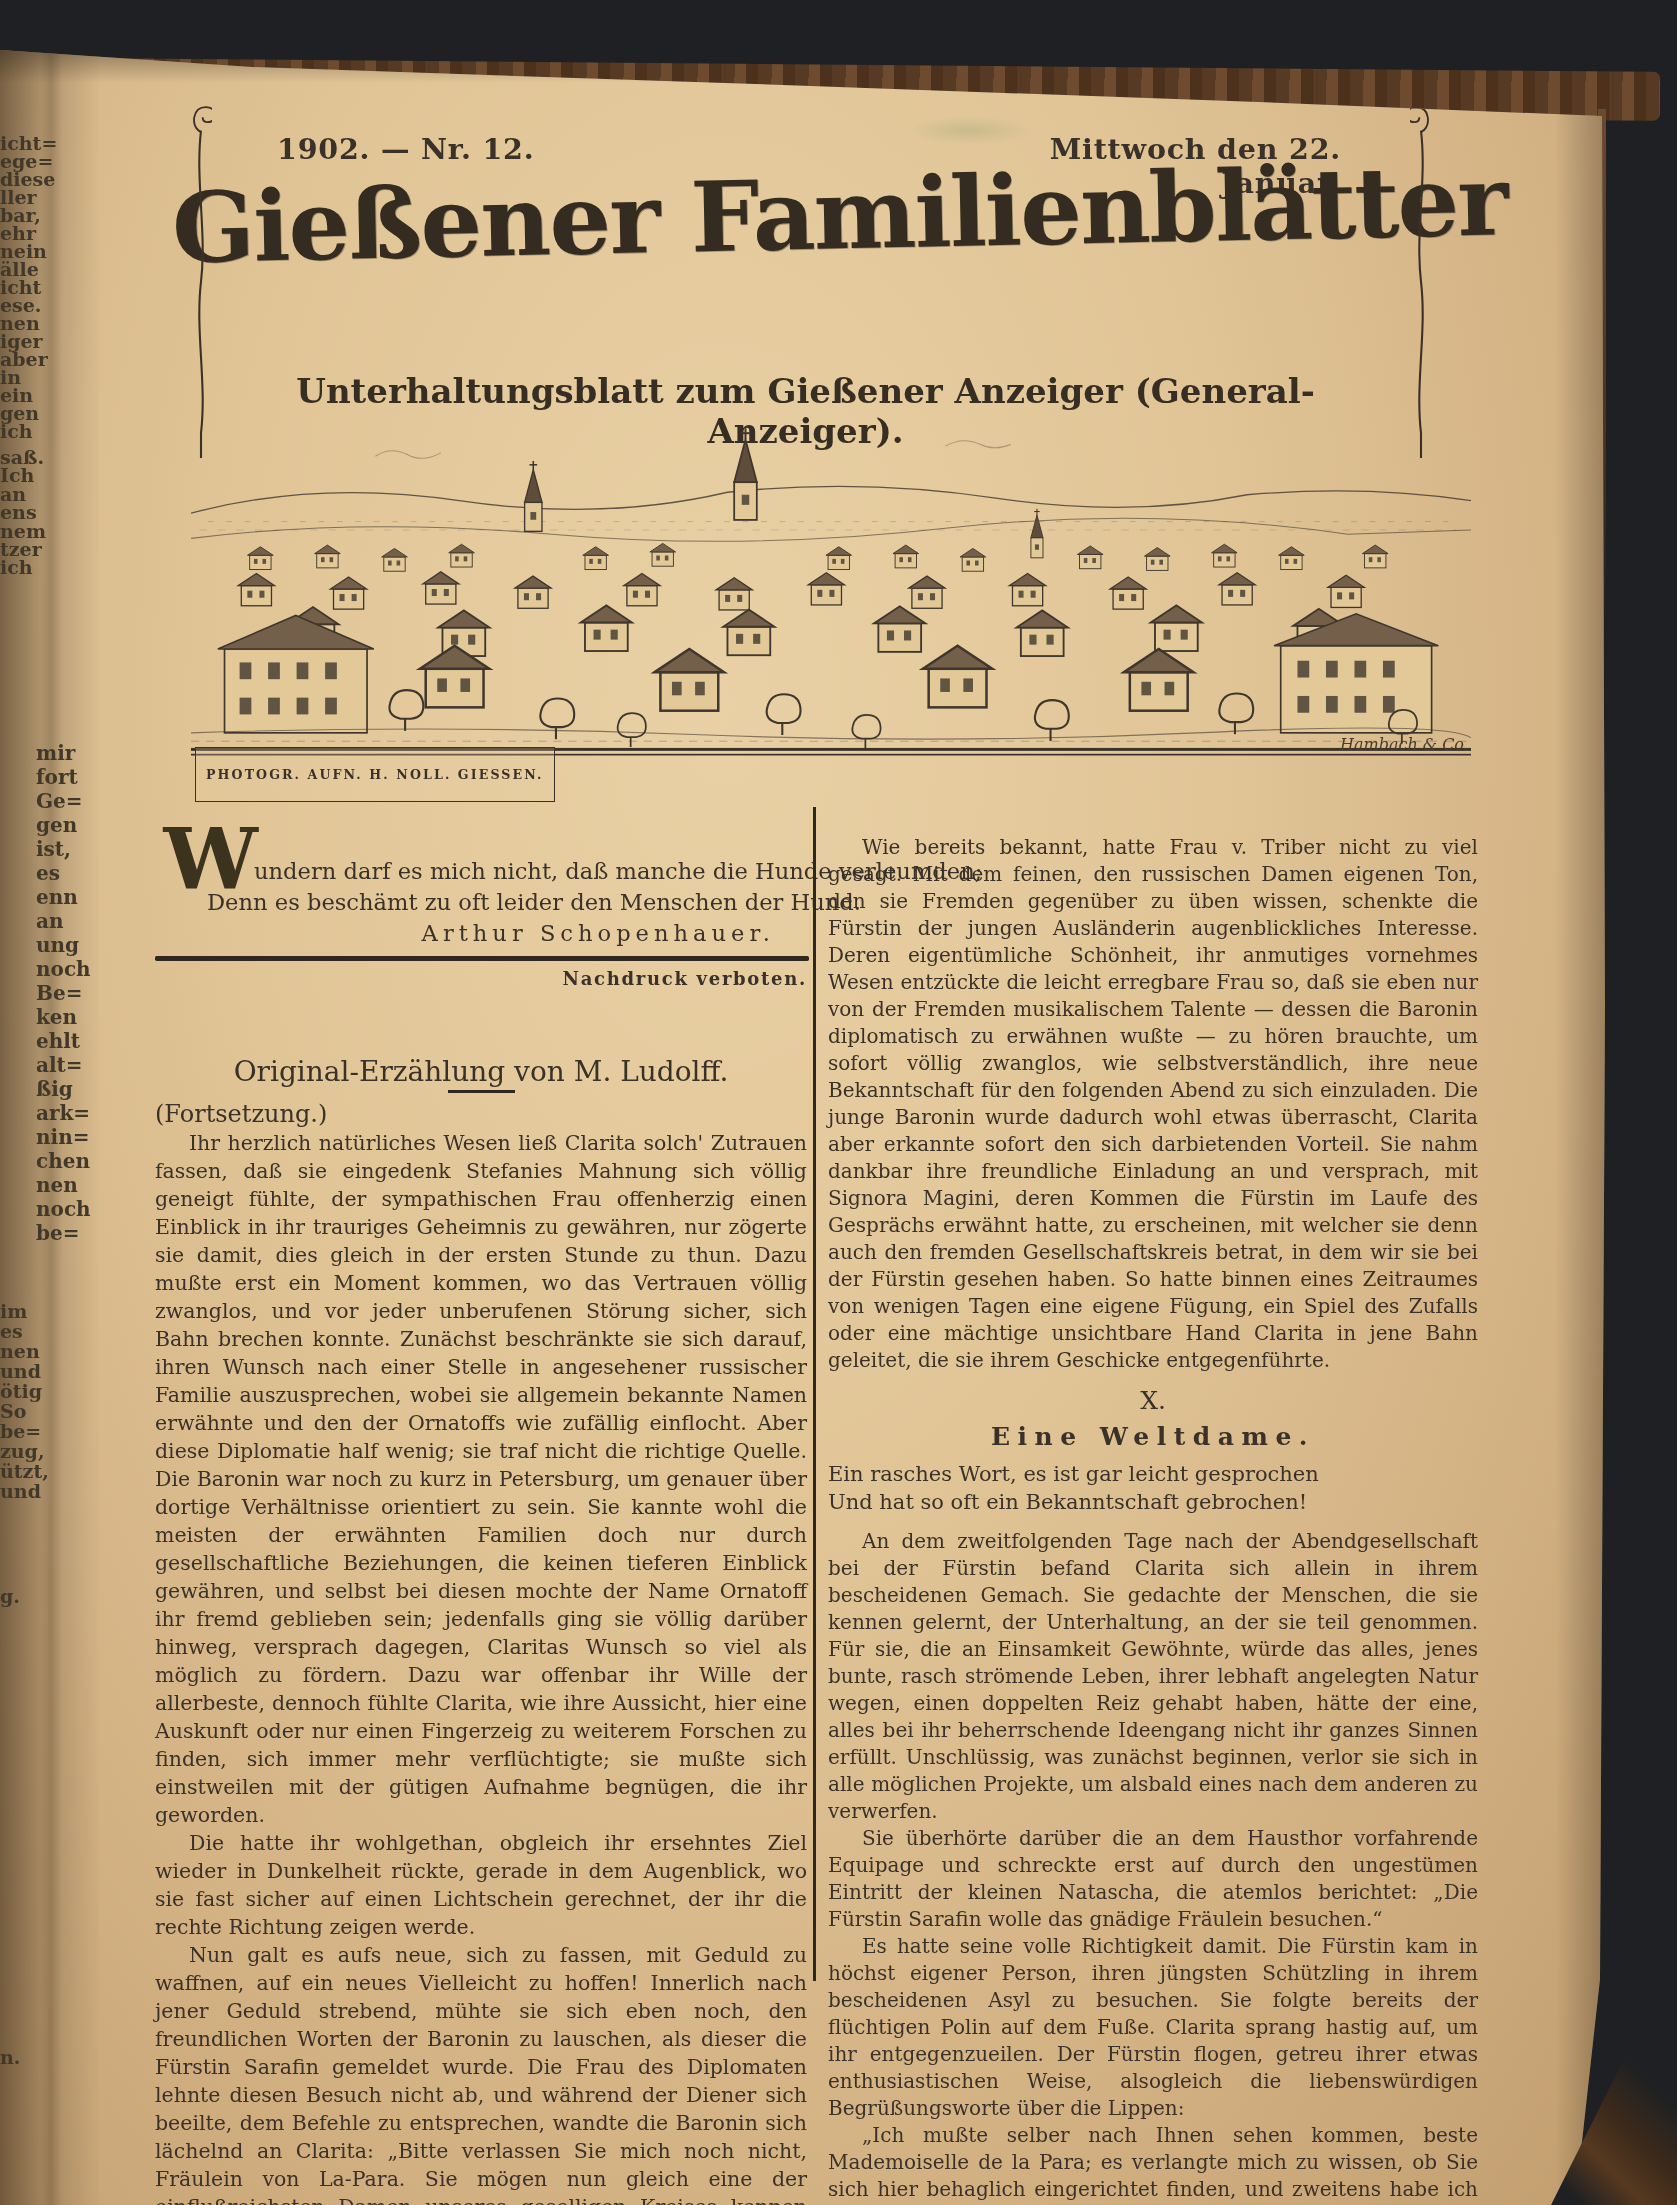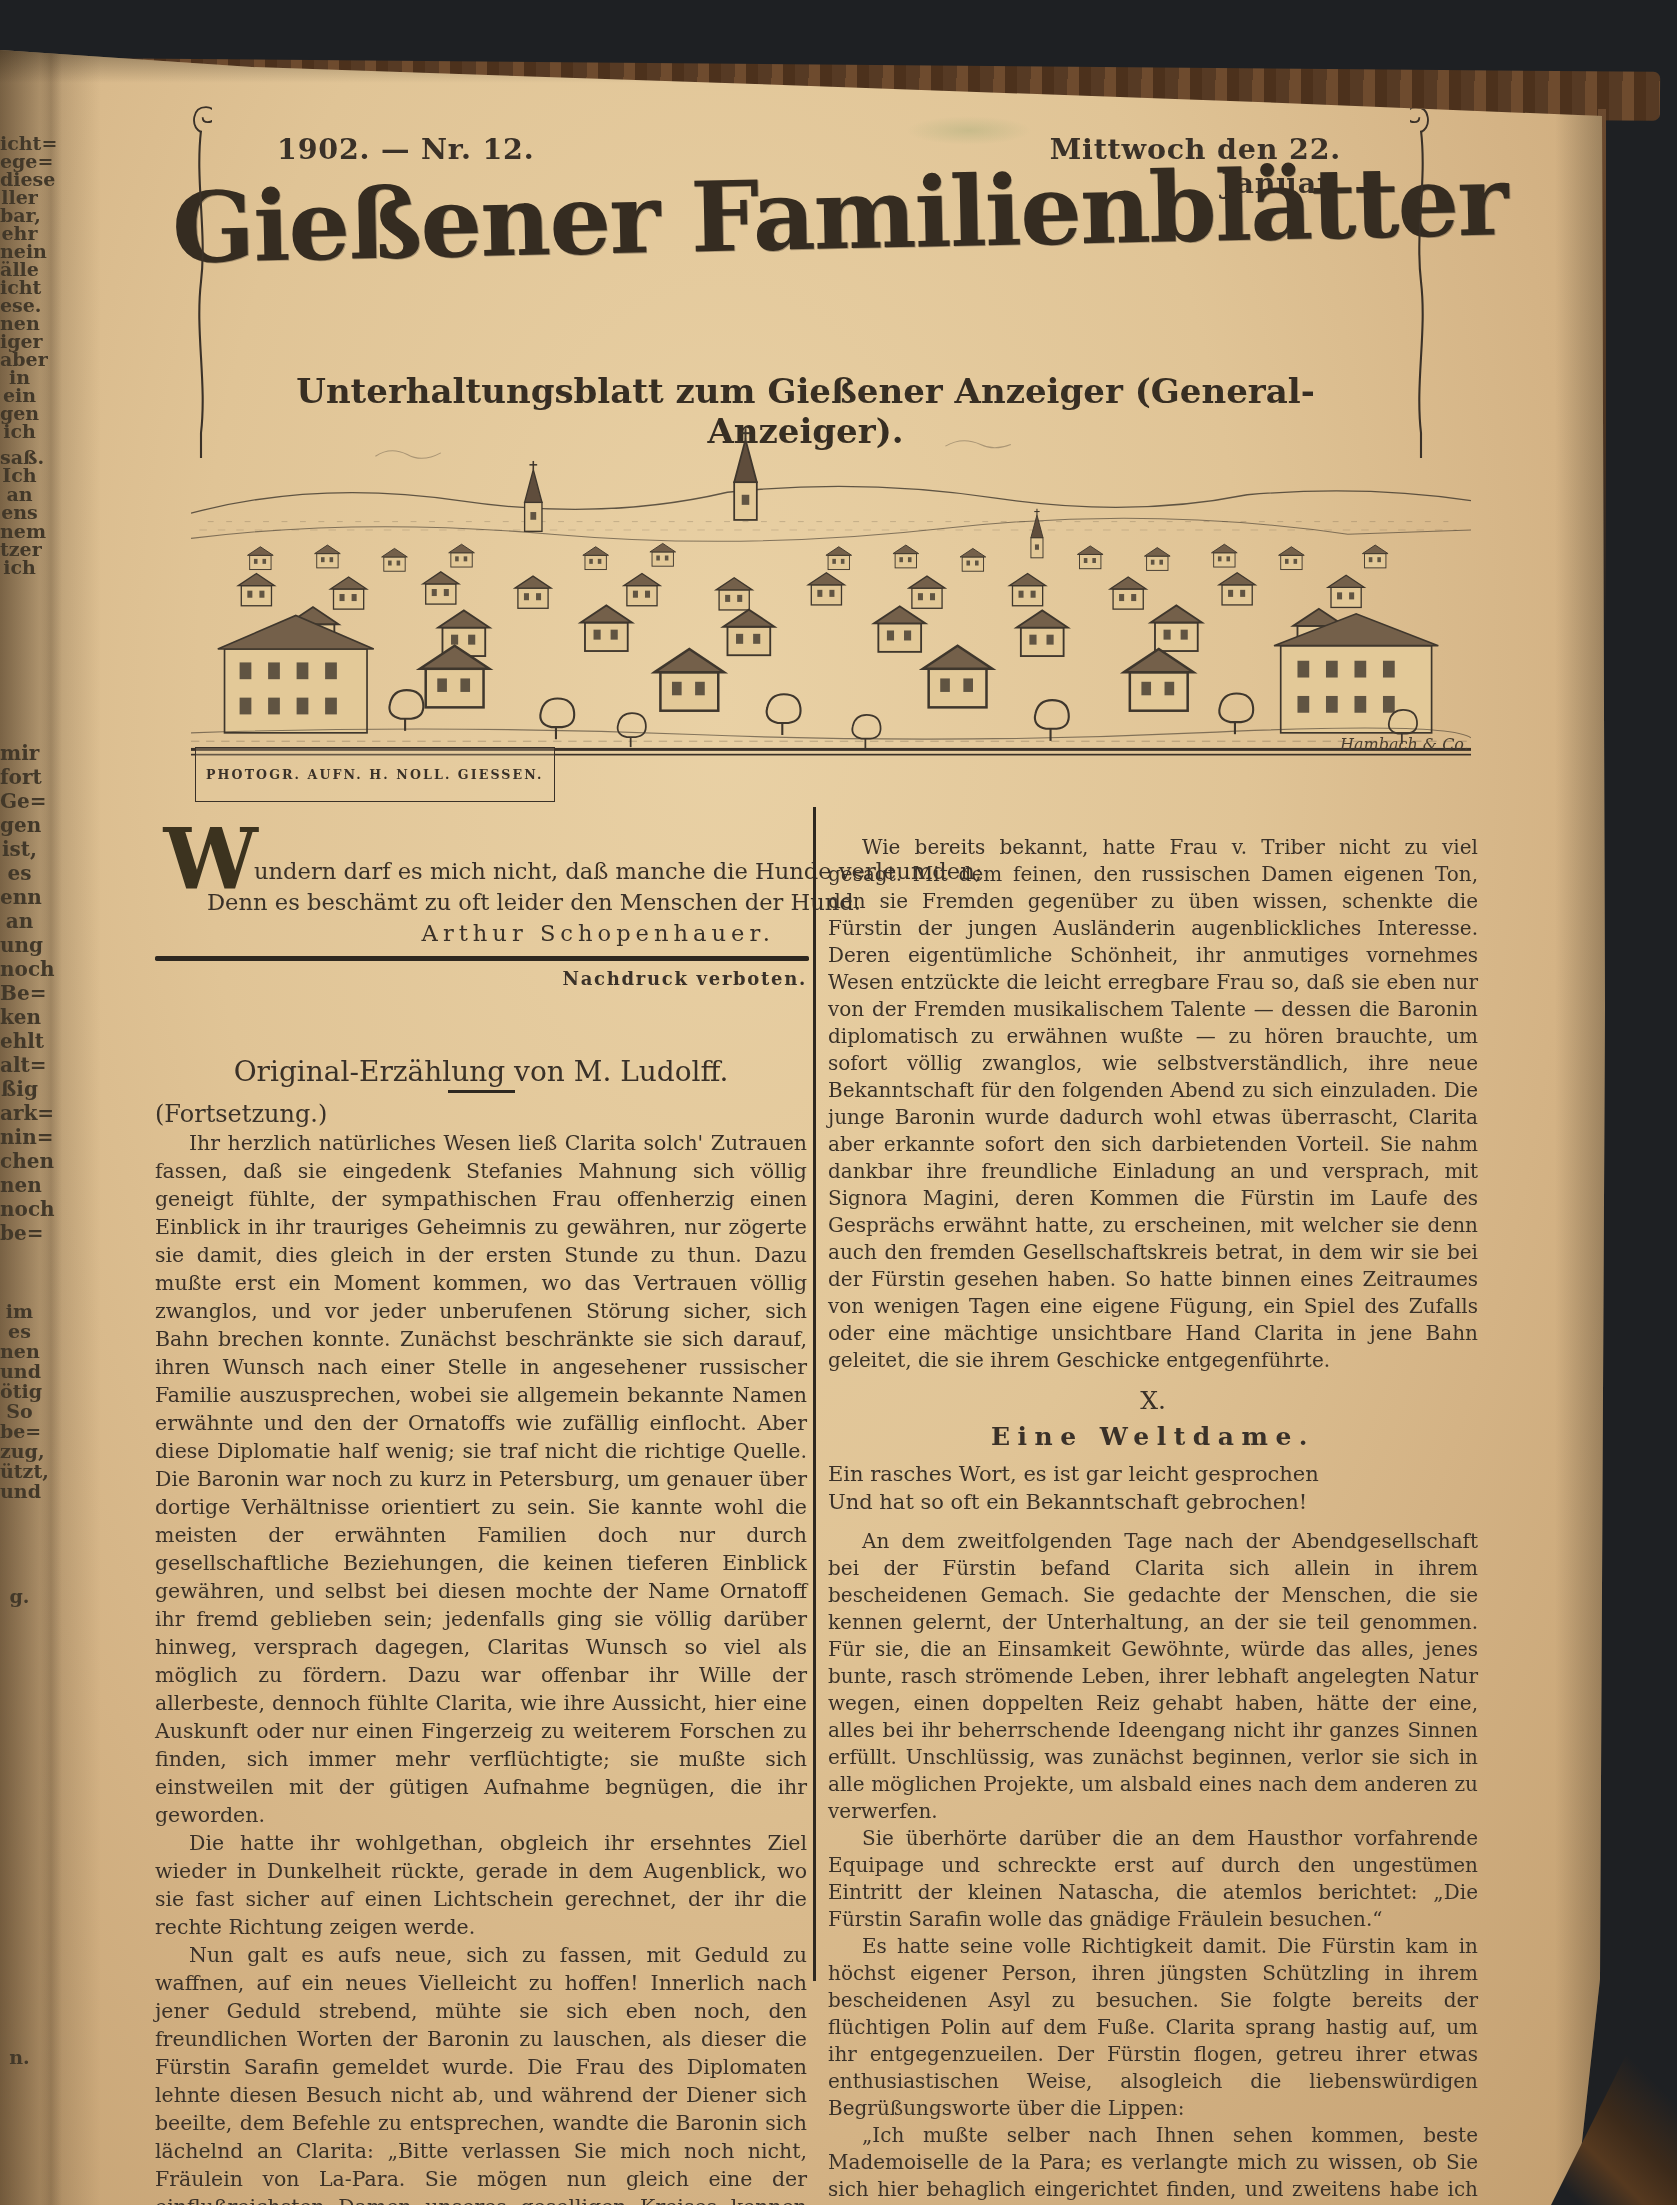"icht=" .frag-col { text-align: center -> left }
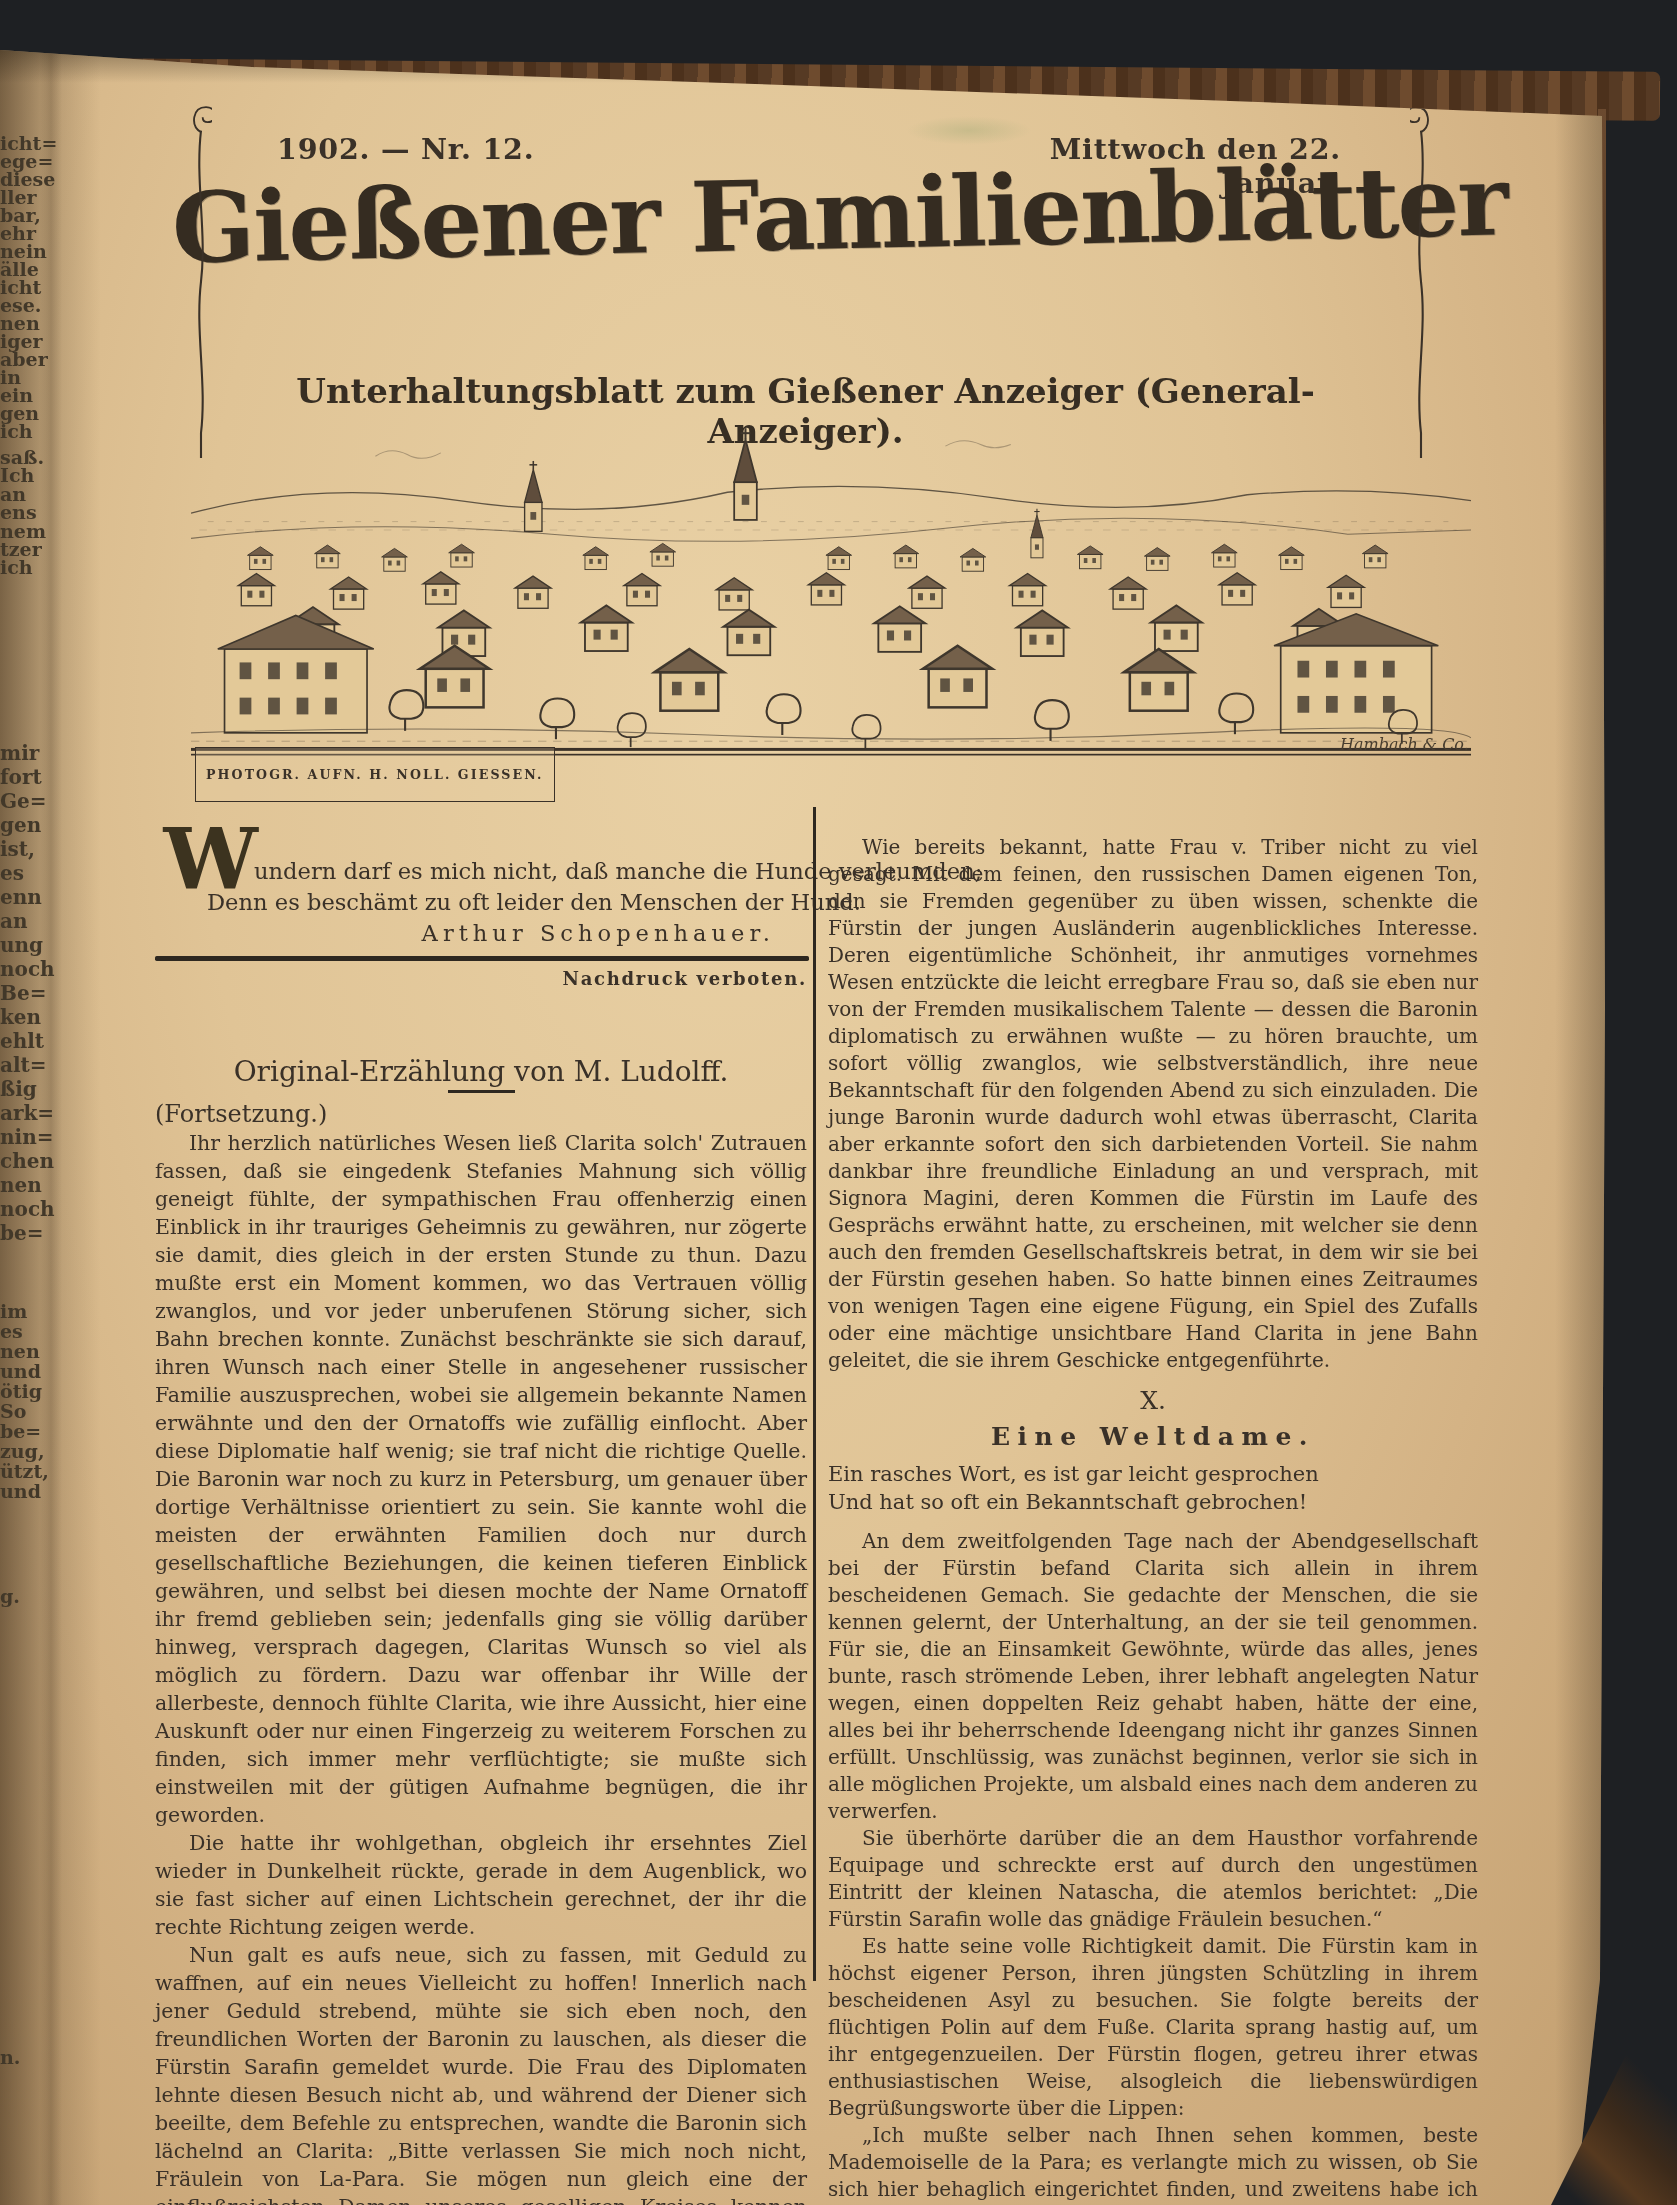"mir" #frag-g3 { padding-left: none -> 36px }
